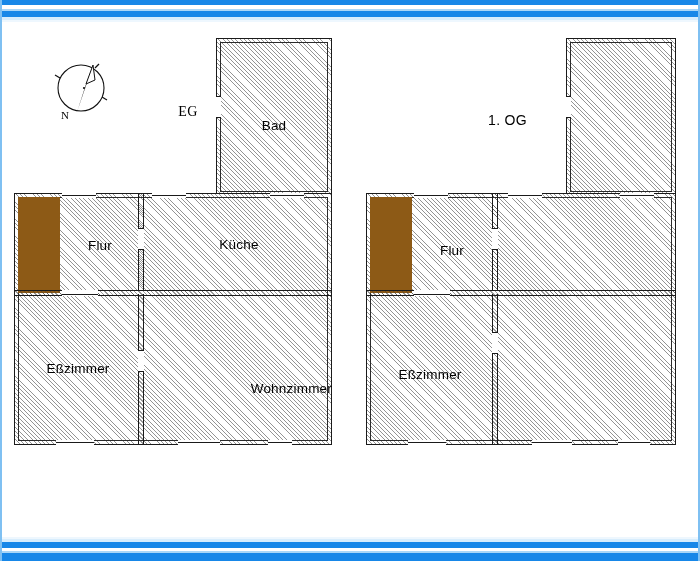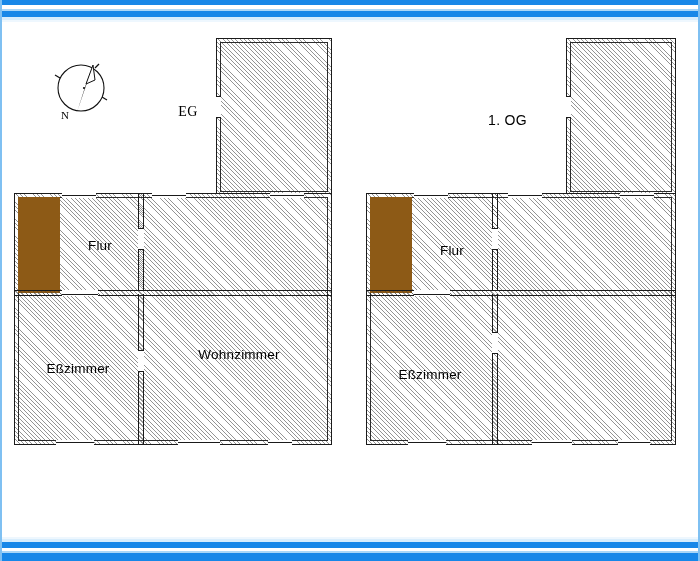"Bad" div.room-label { html: none -> <div>Bad</div> }
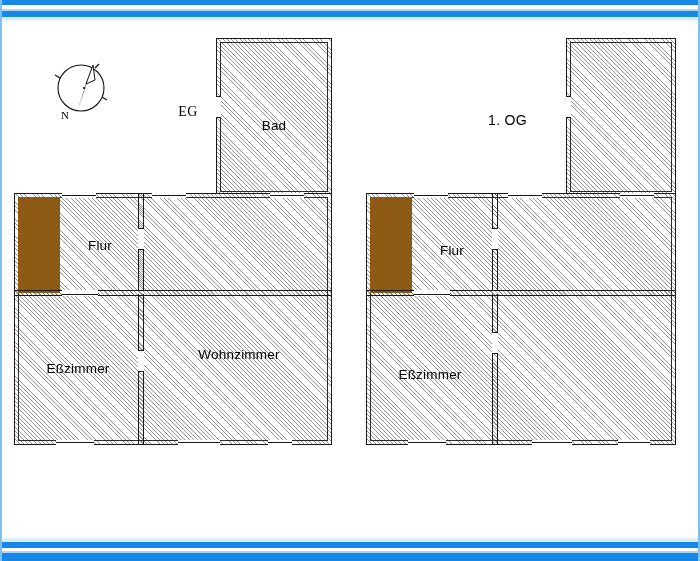"Küche" div.room-label { html: none -> <div>Küche</div> }
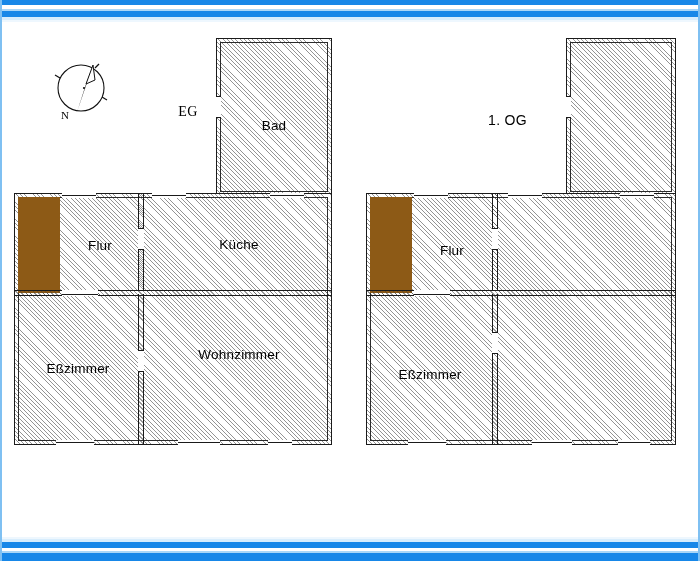"Wohnzimmer" div.room-label { text-align: none -> right; top: 347px -> 381px }
